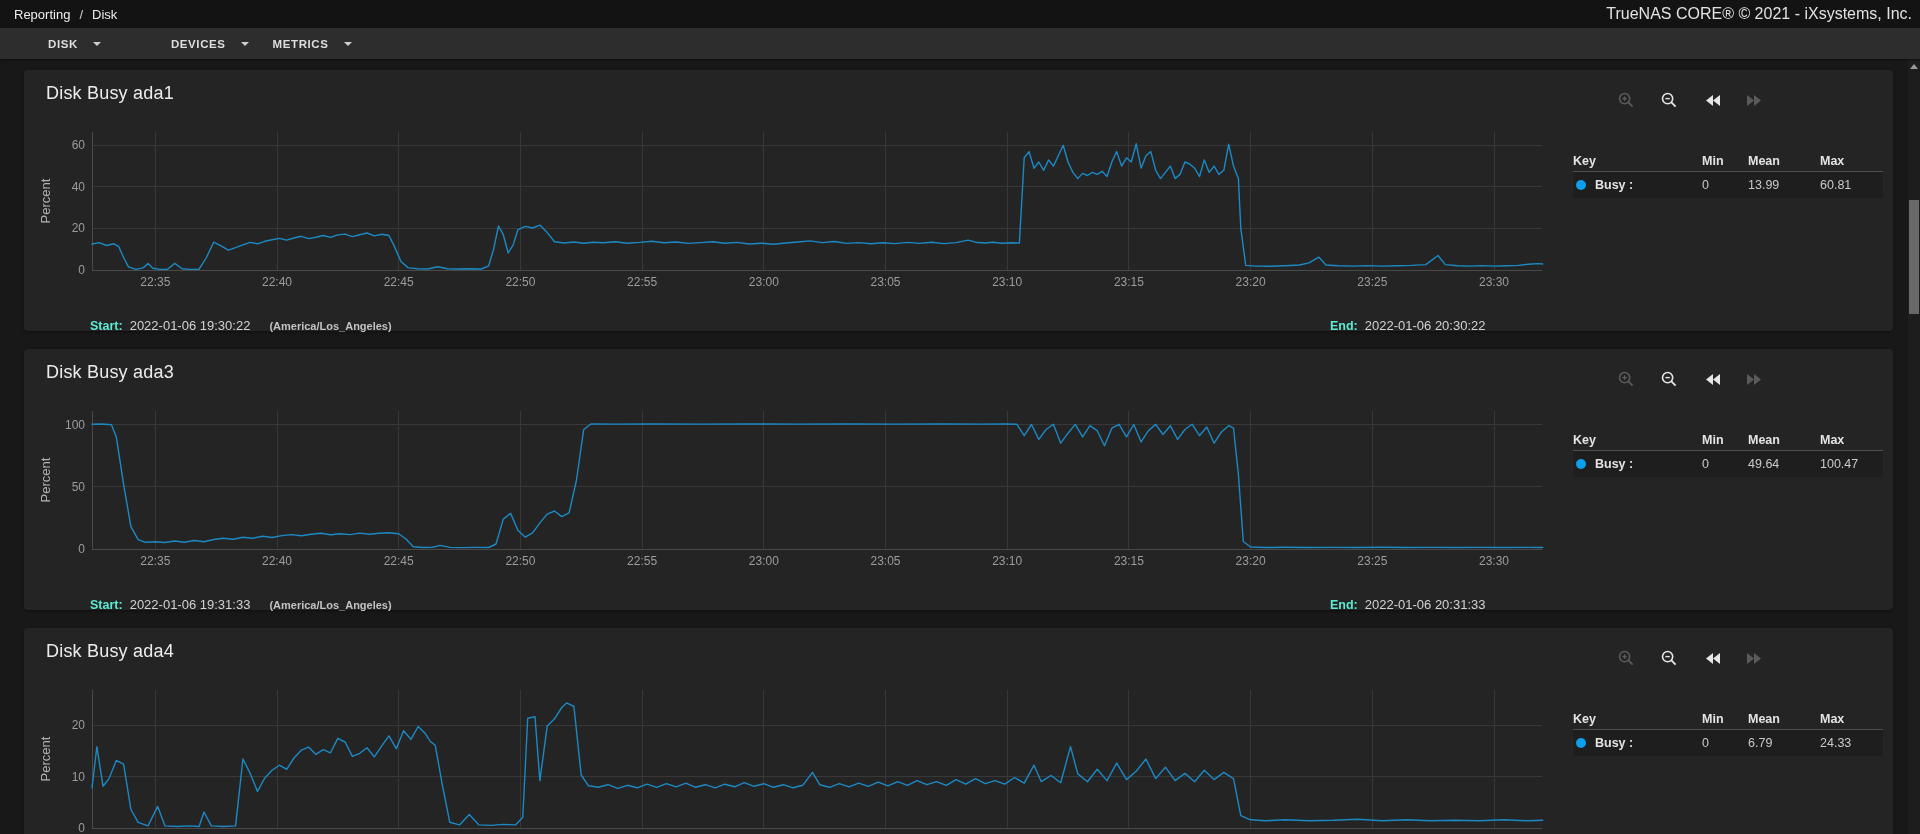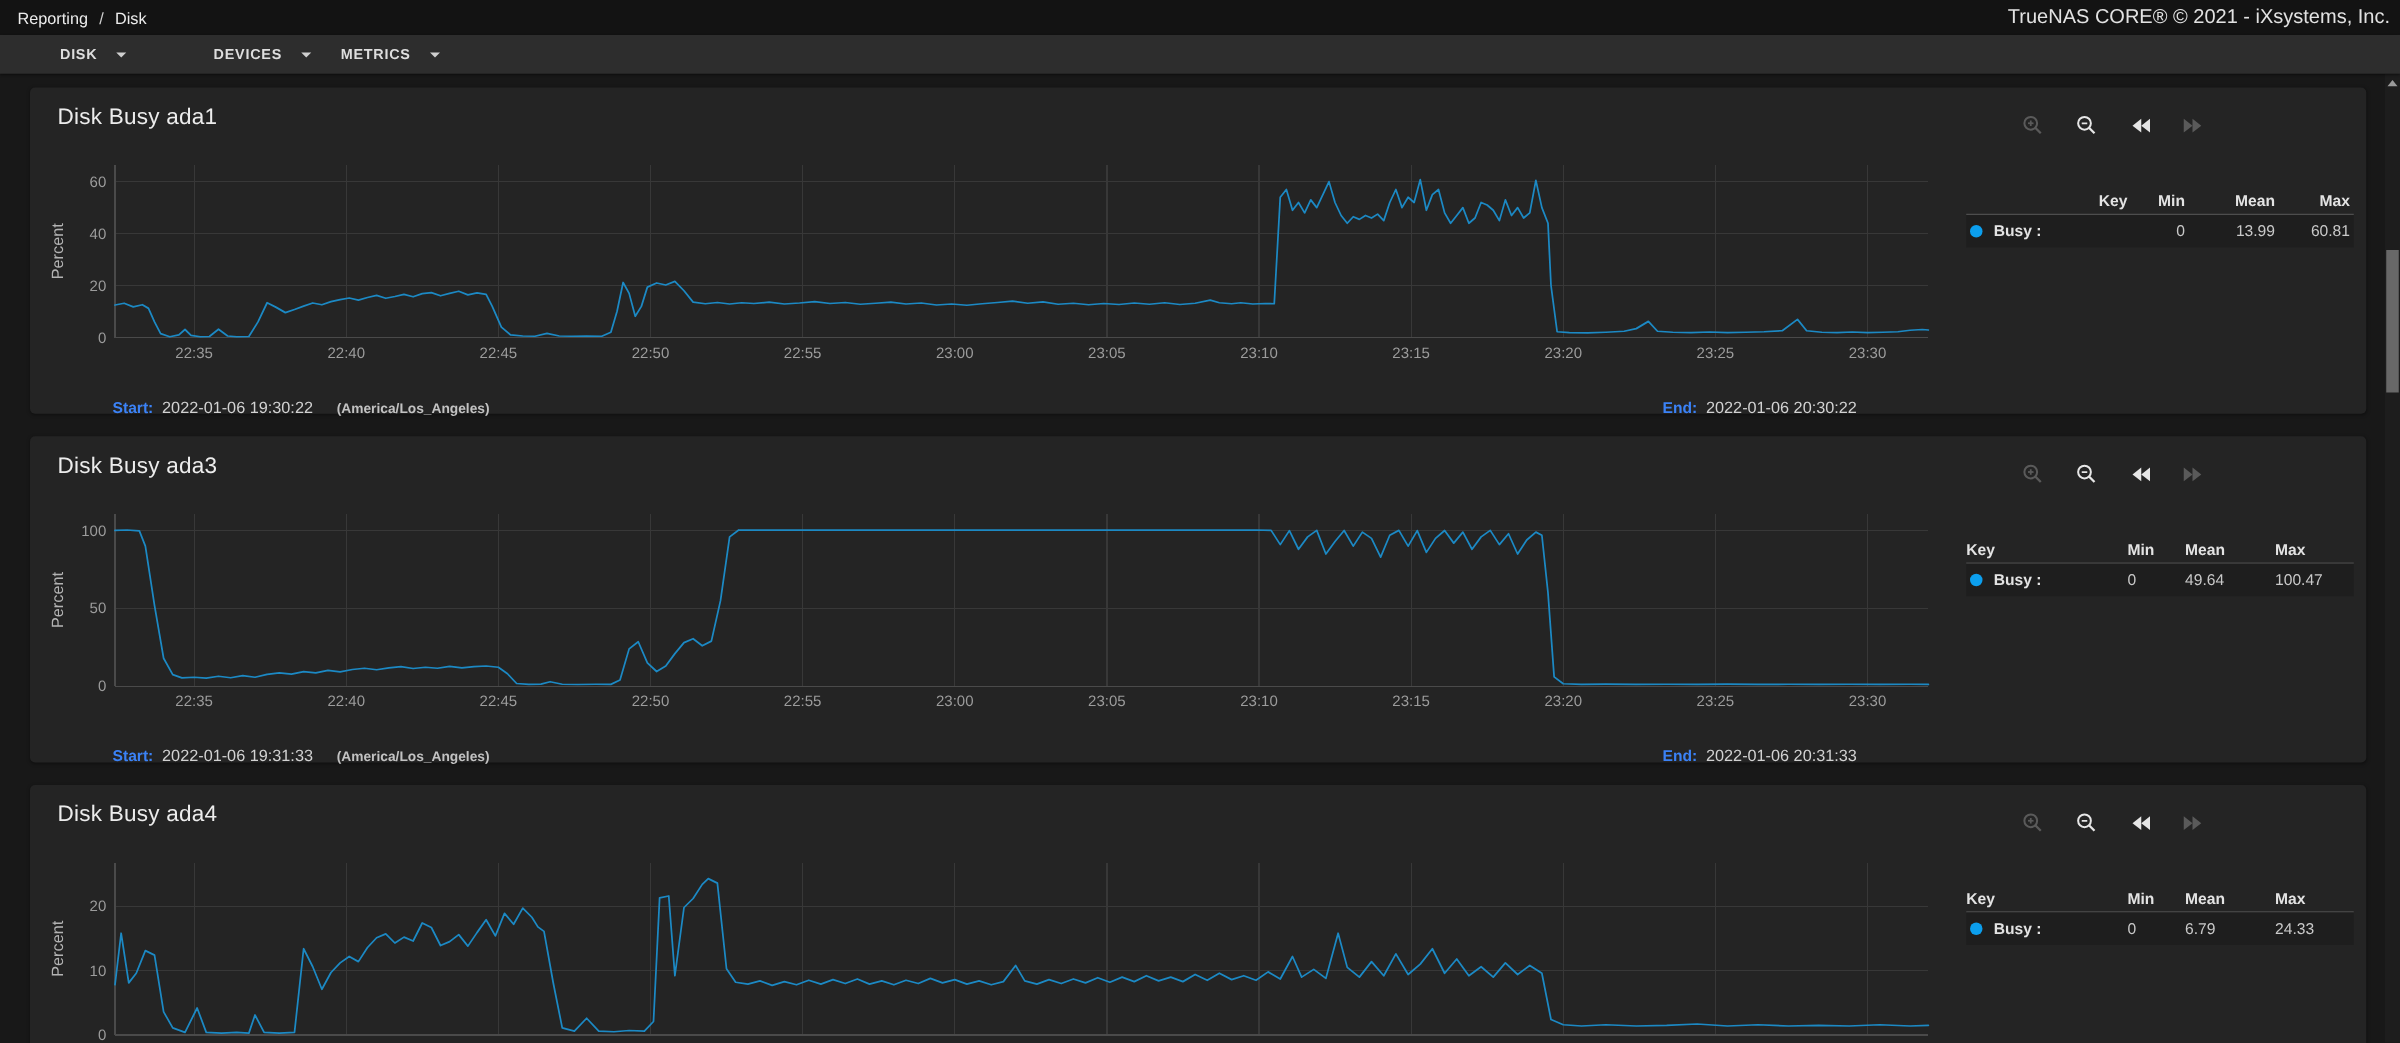"Disk Busy ada1" .card1 { text-align: right -> none }
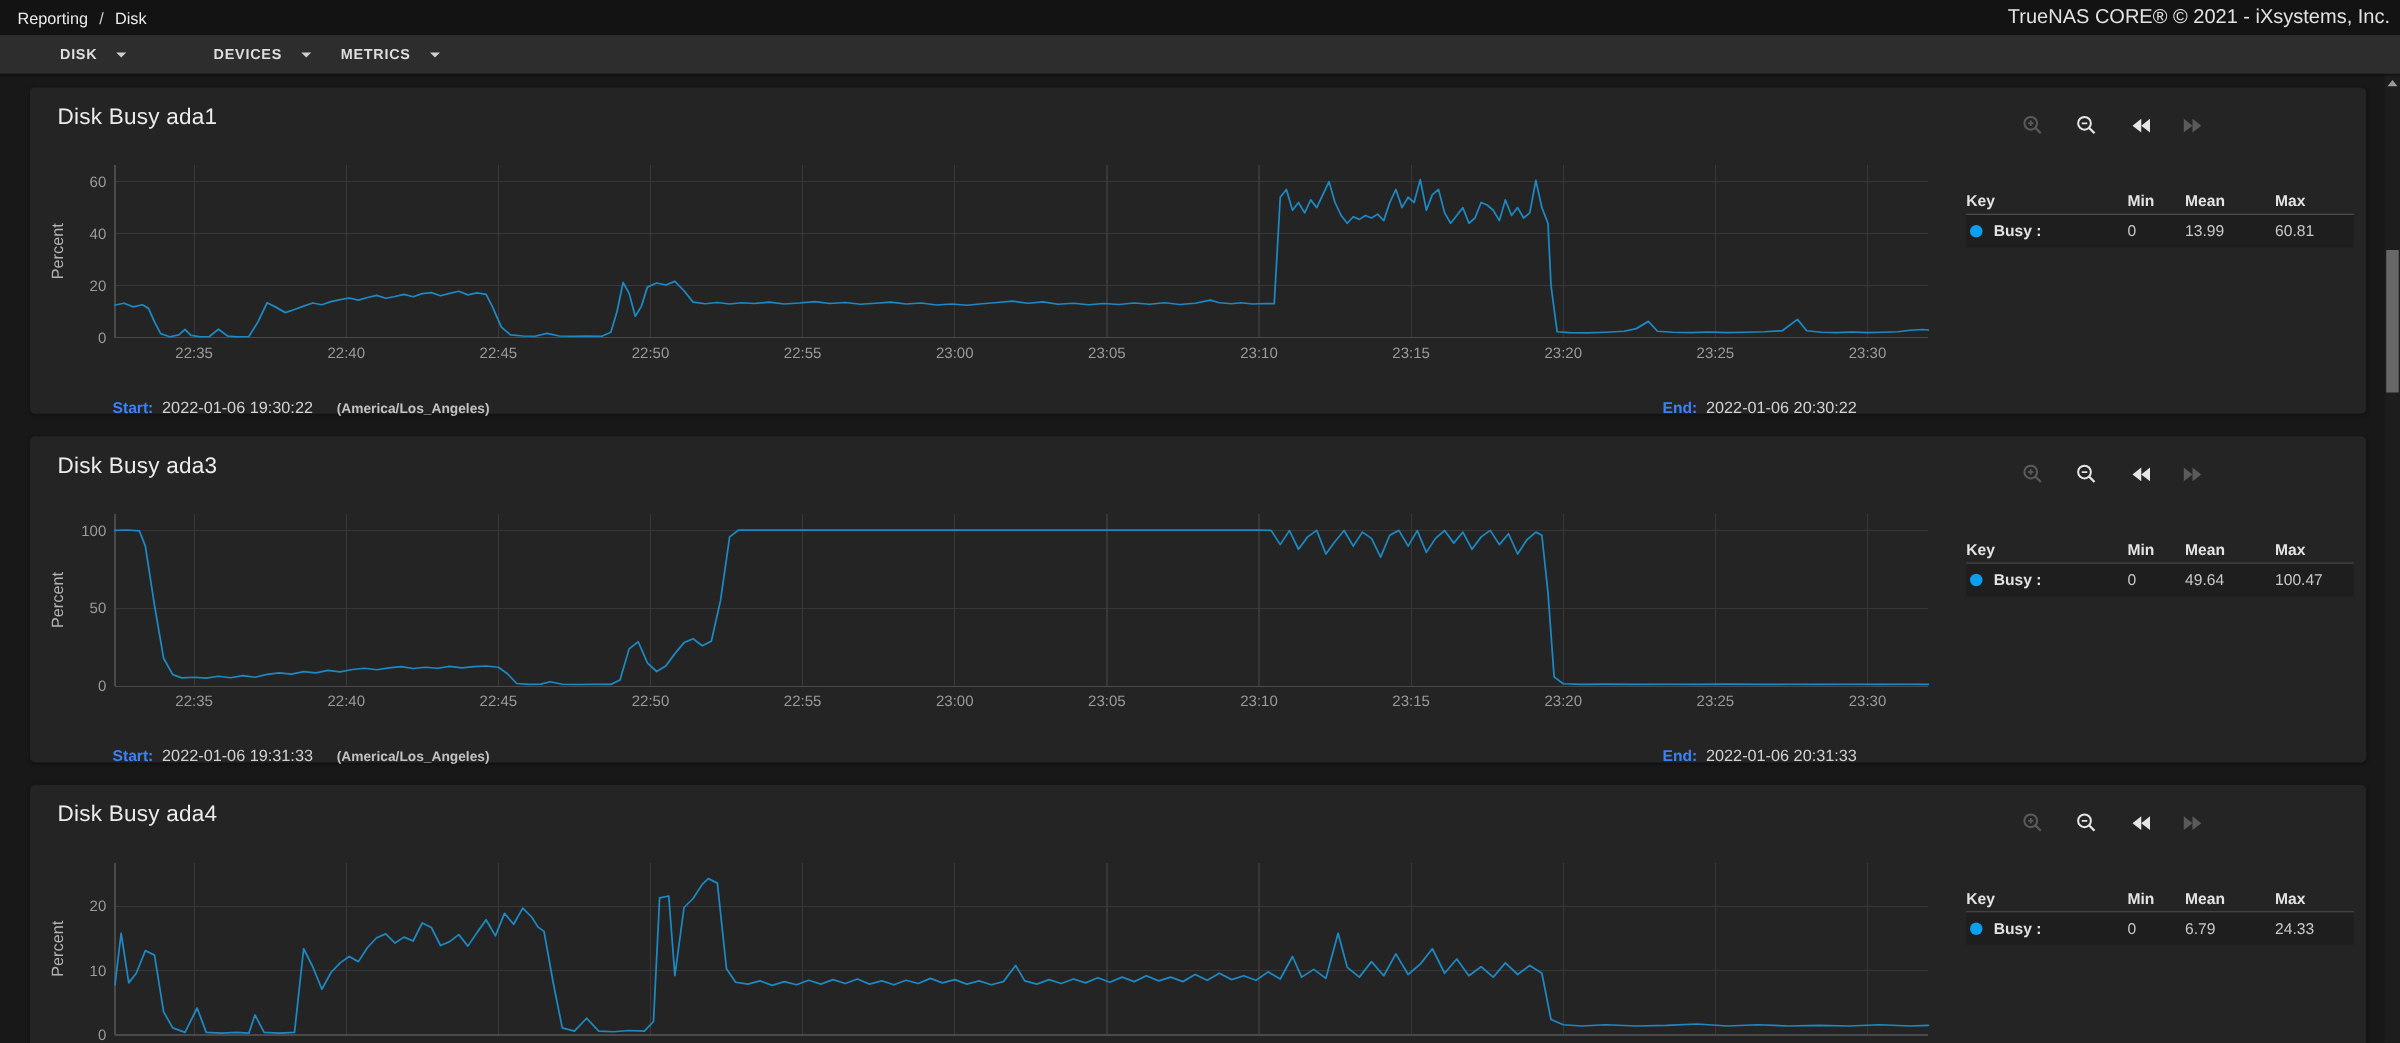"Start:" .range-label { color: #3b82f6 -> #5eead4 }
